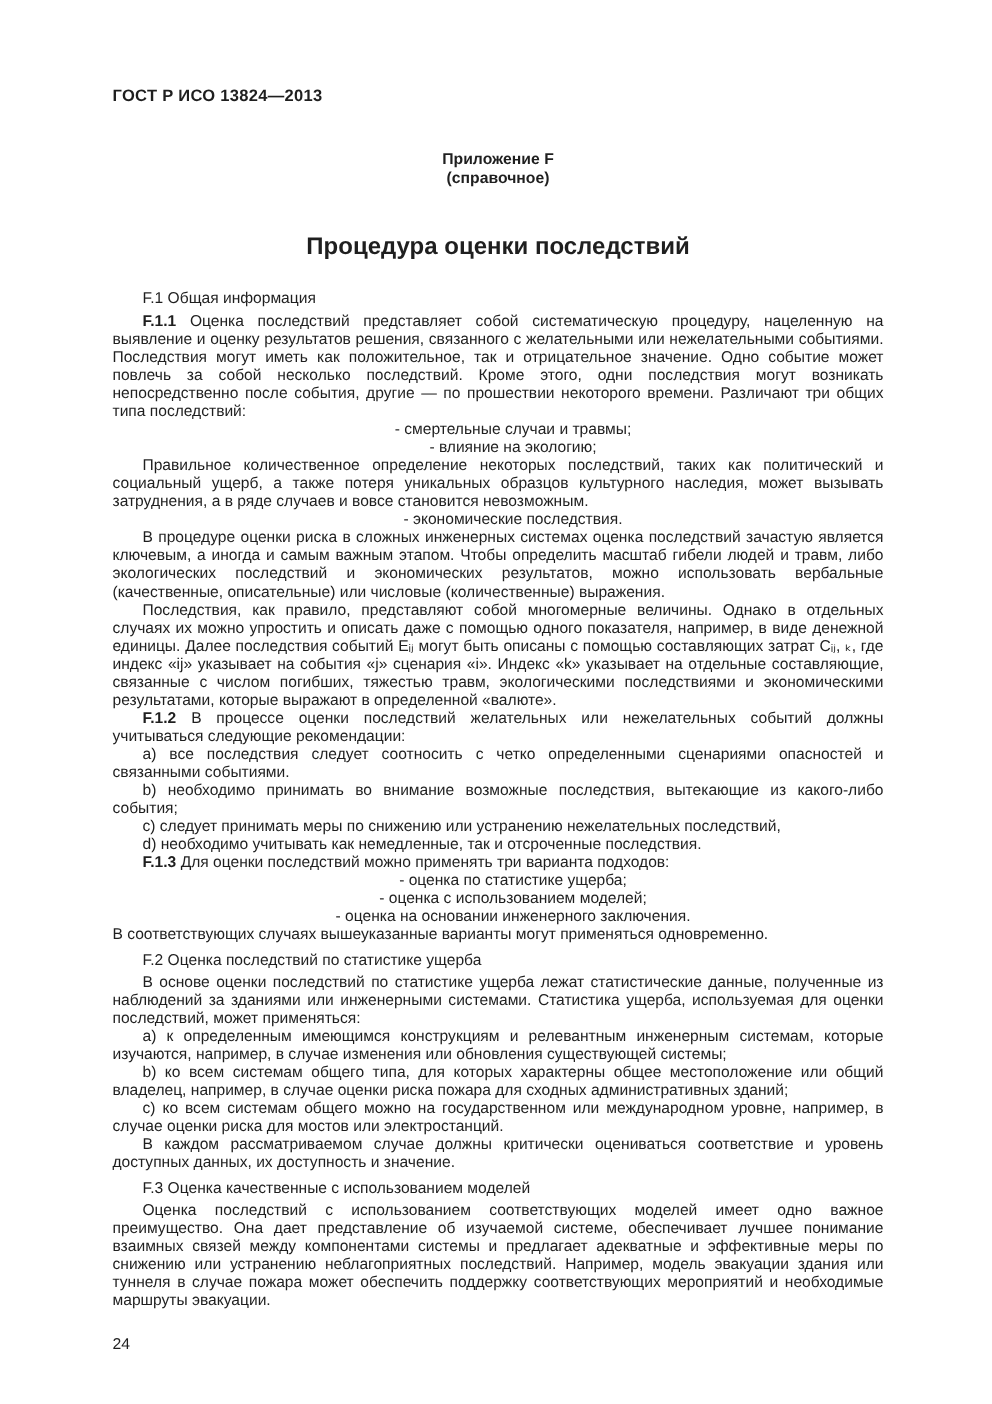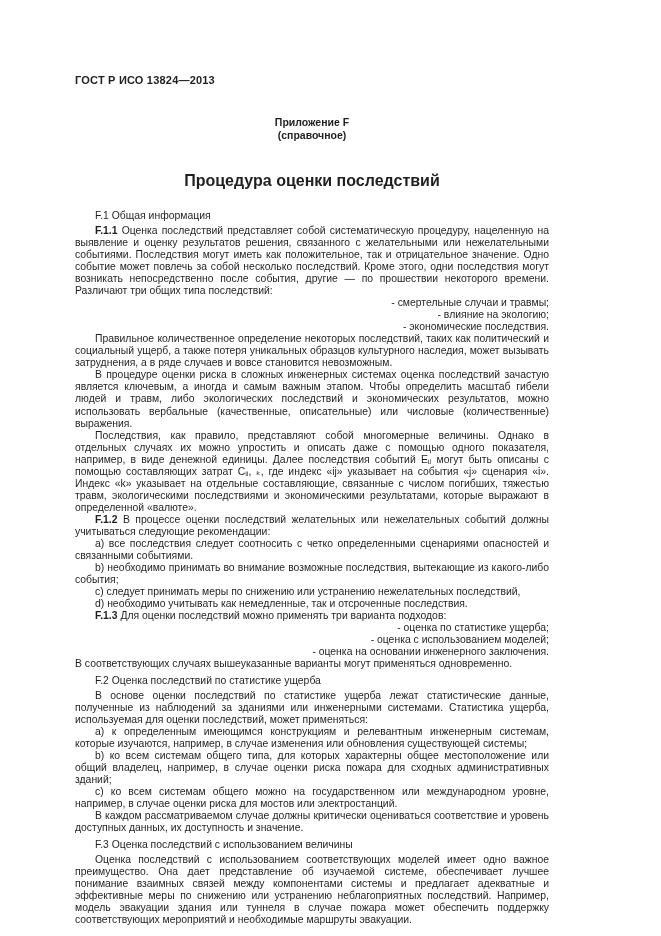"ГОСТ Р ИСО 13824—2013" .page { margin-top: 16px -> none; padding: 58px 112px 0 75px -> 58px 72px 0 75px }
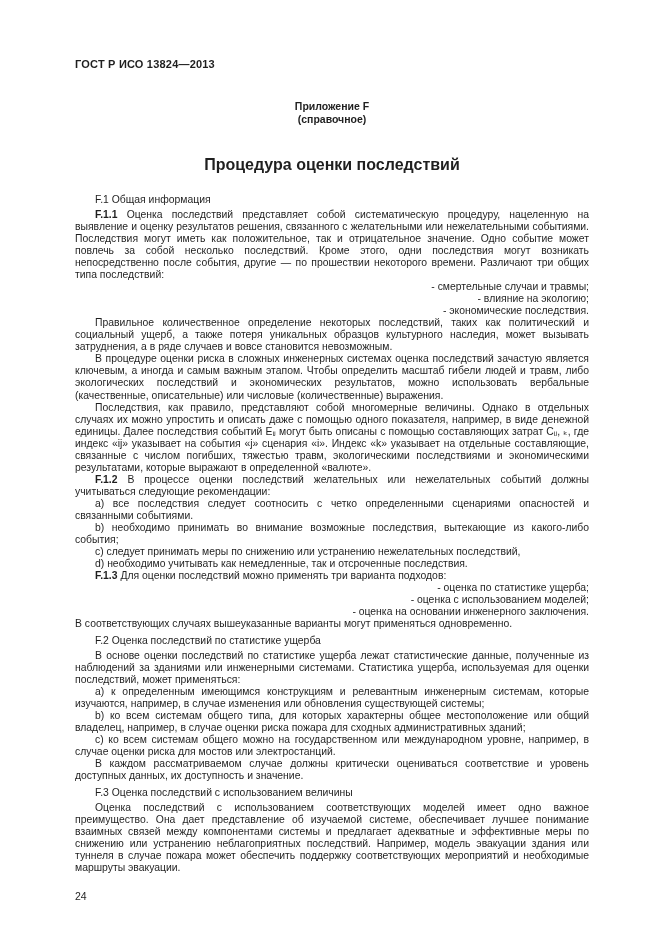"- смертельные случаи и травмы;" .blk.li { text-align: right -> center }
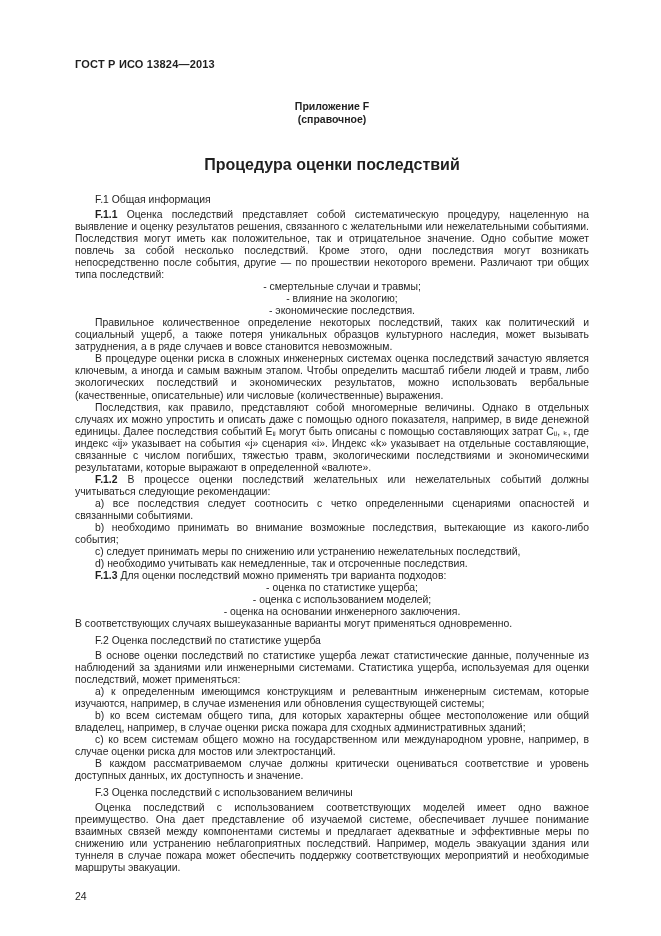"- экономические последствия." div.blk { order: before "Правильное количественное определение" -> after "Правильное количественное определение" }
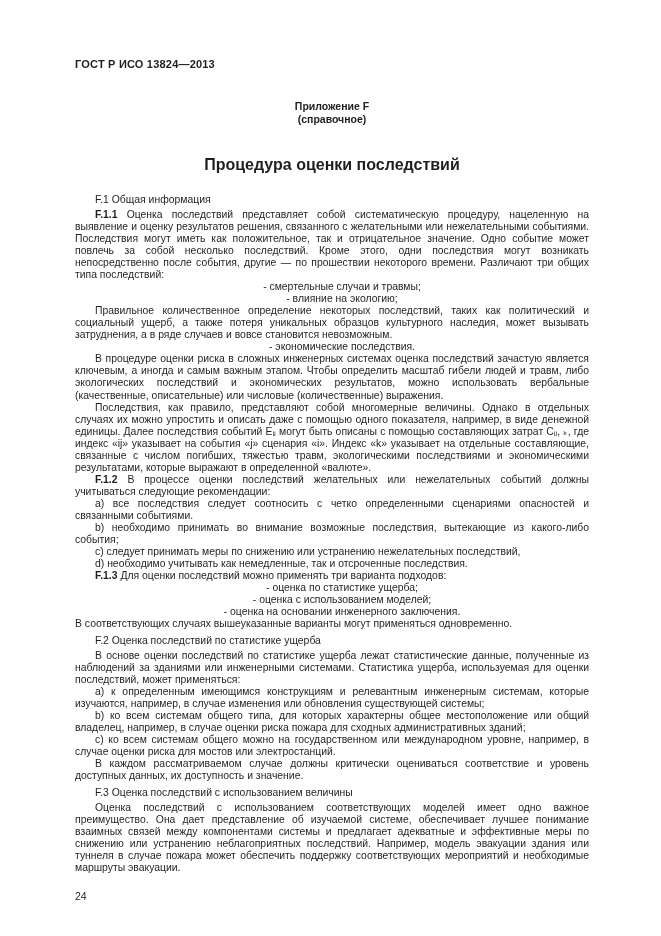"F.3 Оценка последствий с использованием" div.blk { text: последствий с использованием величины -> качественные с использованием моделей }
